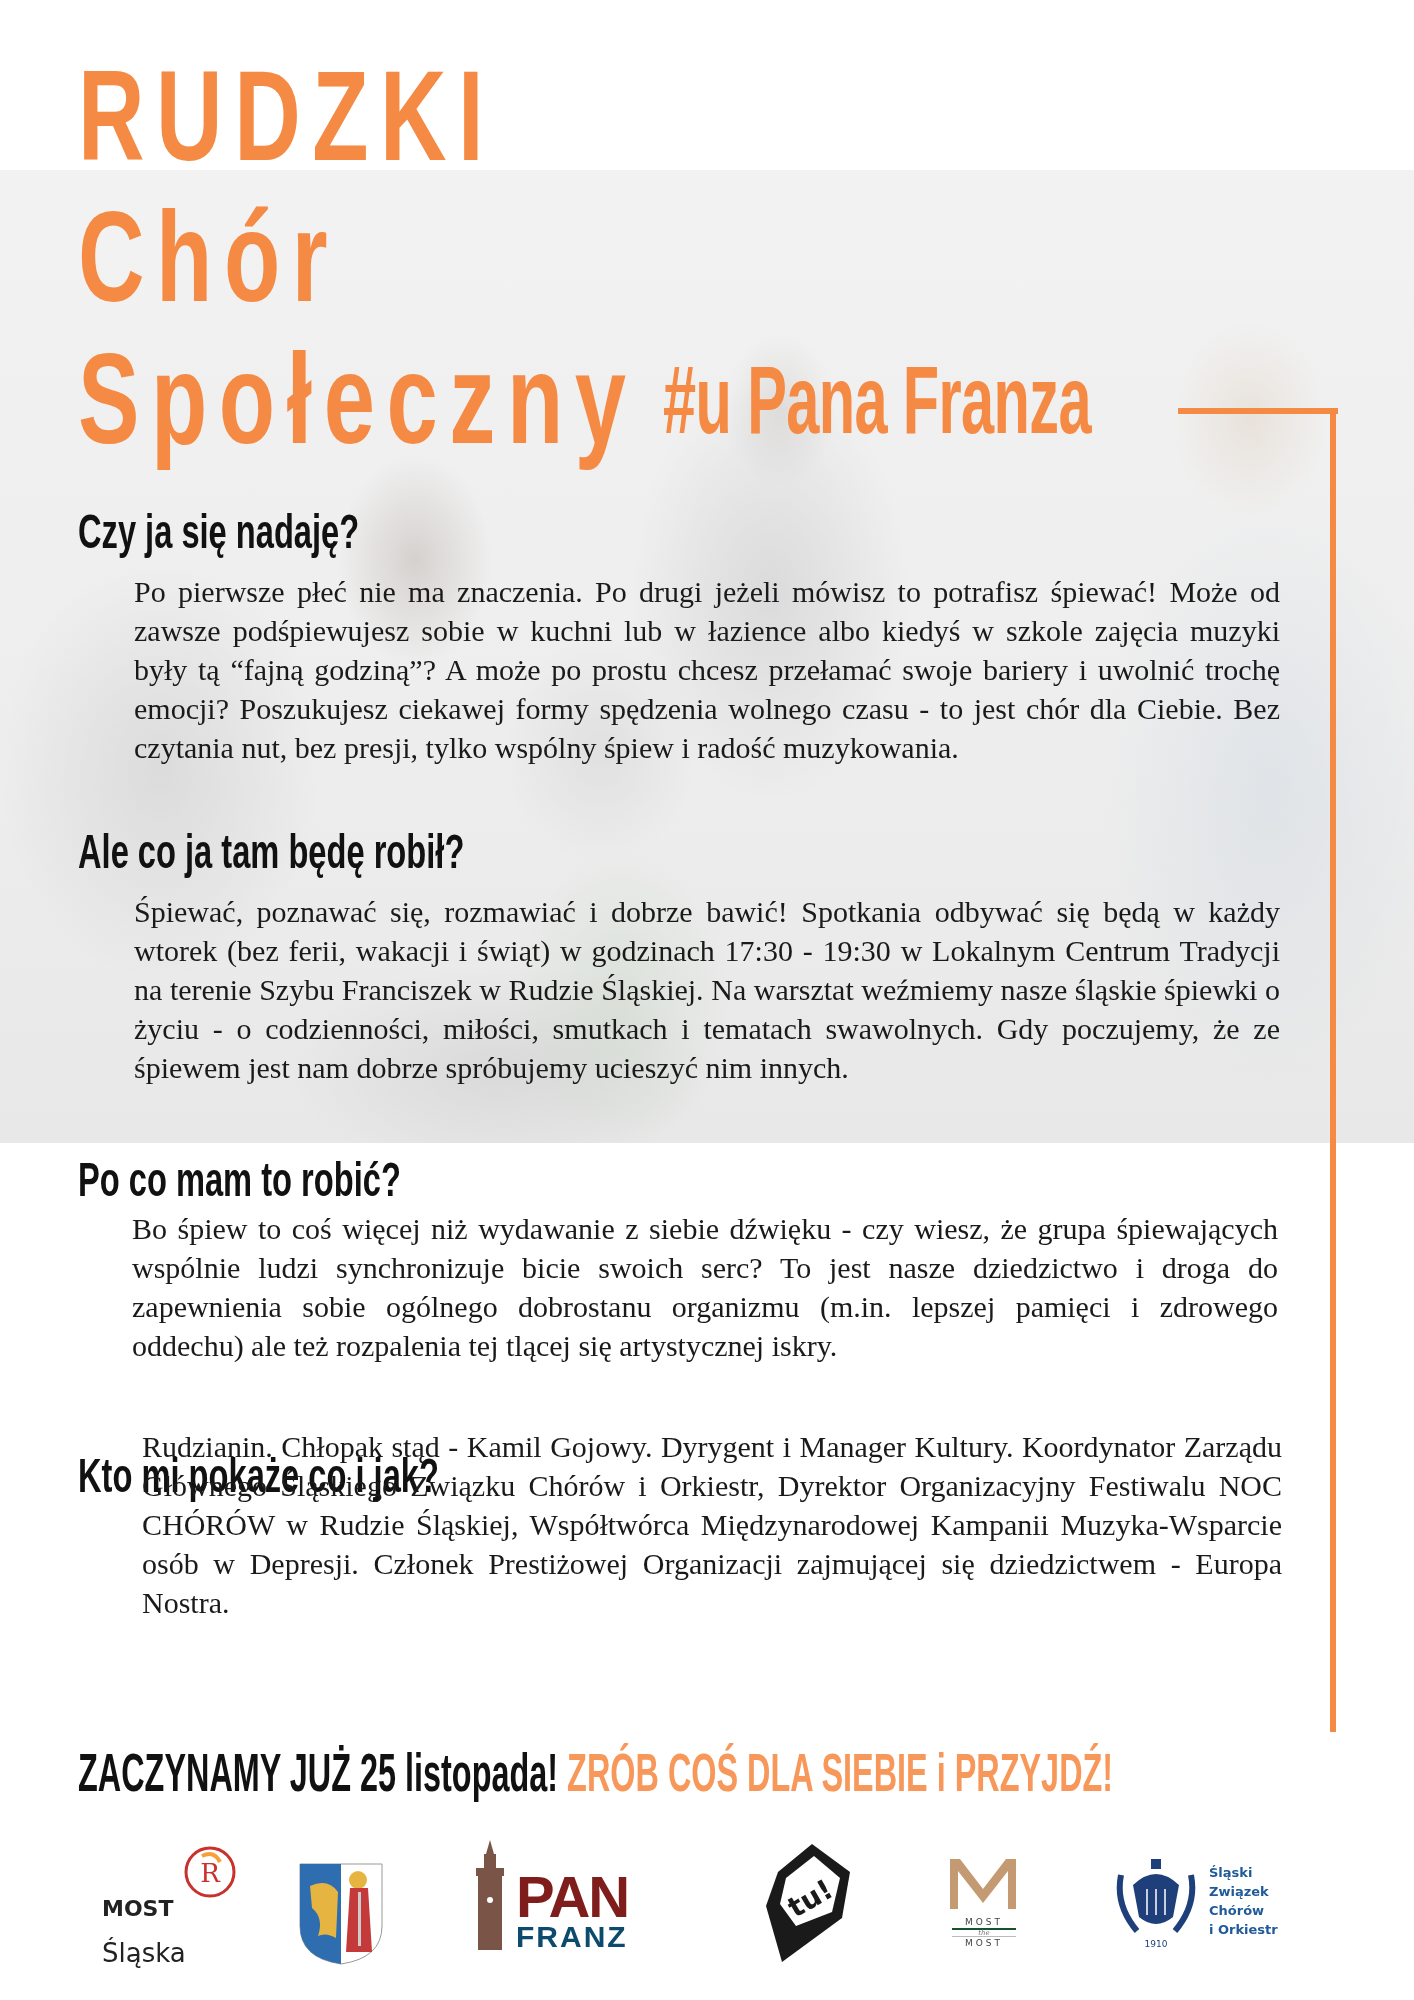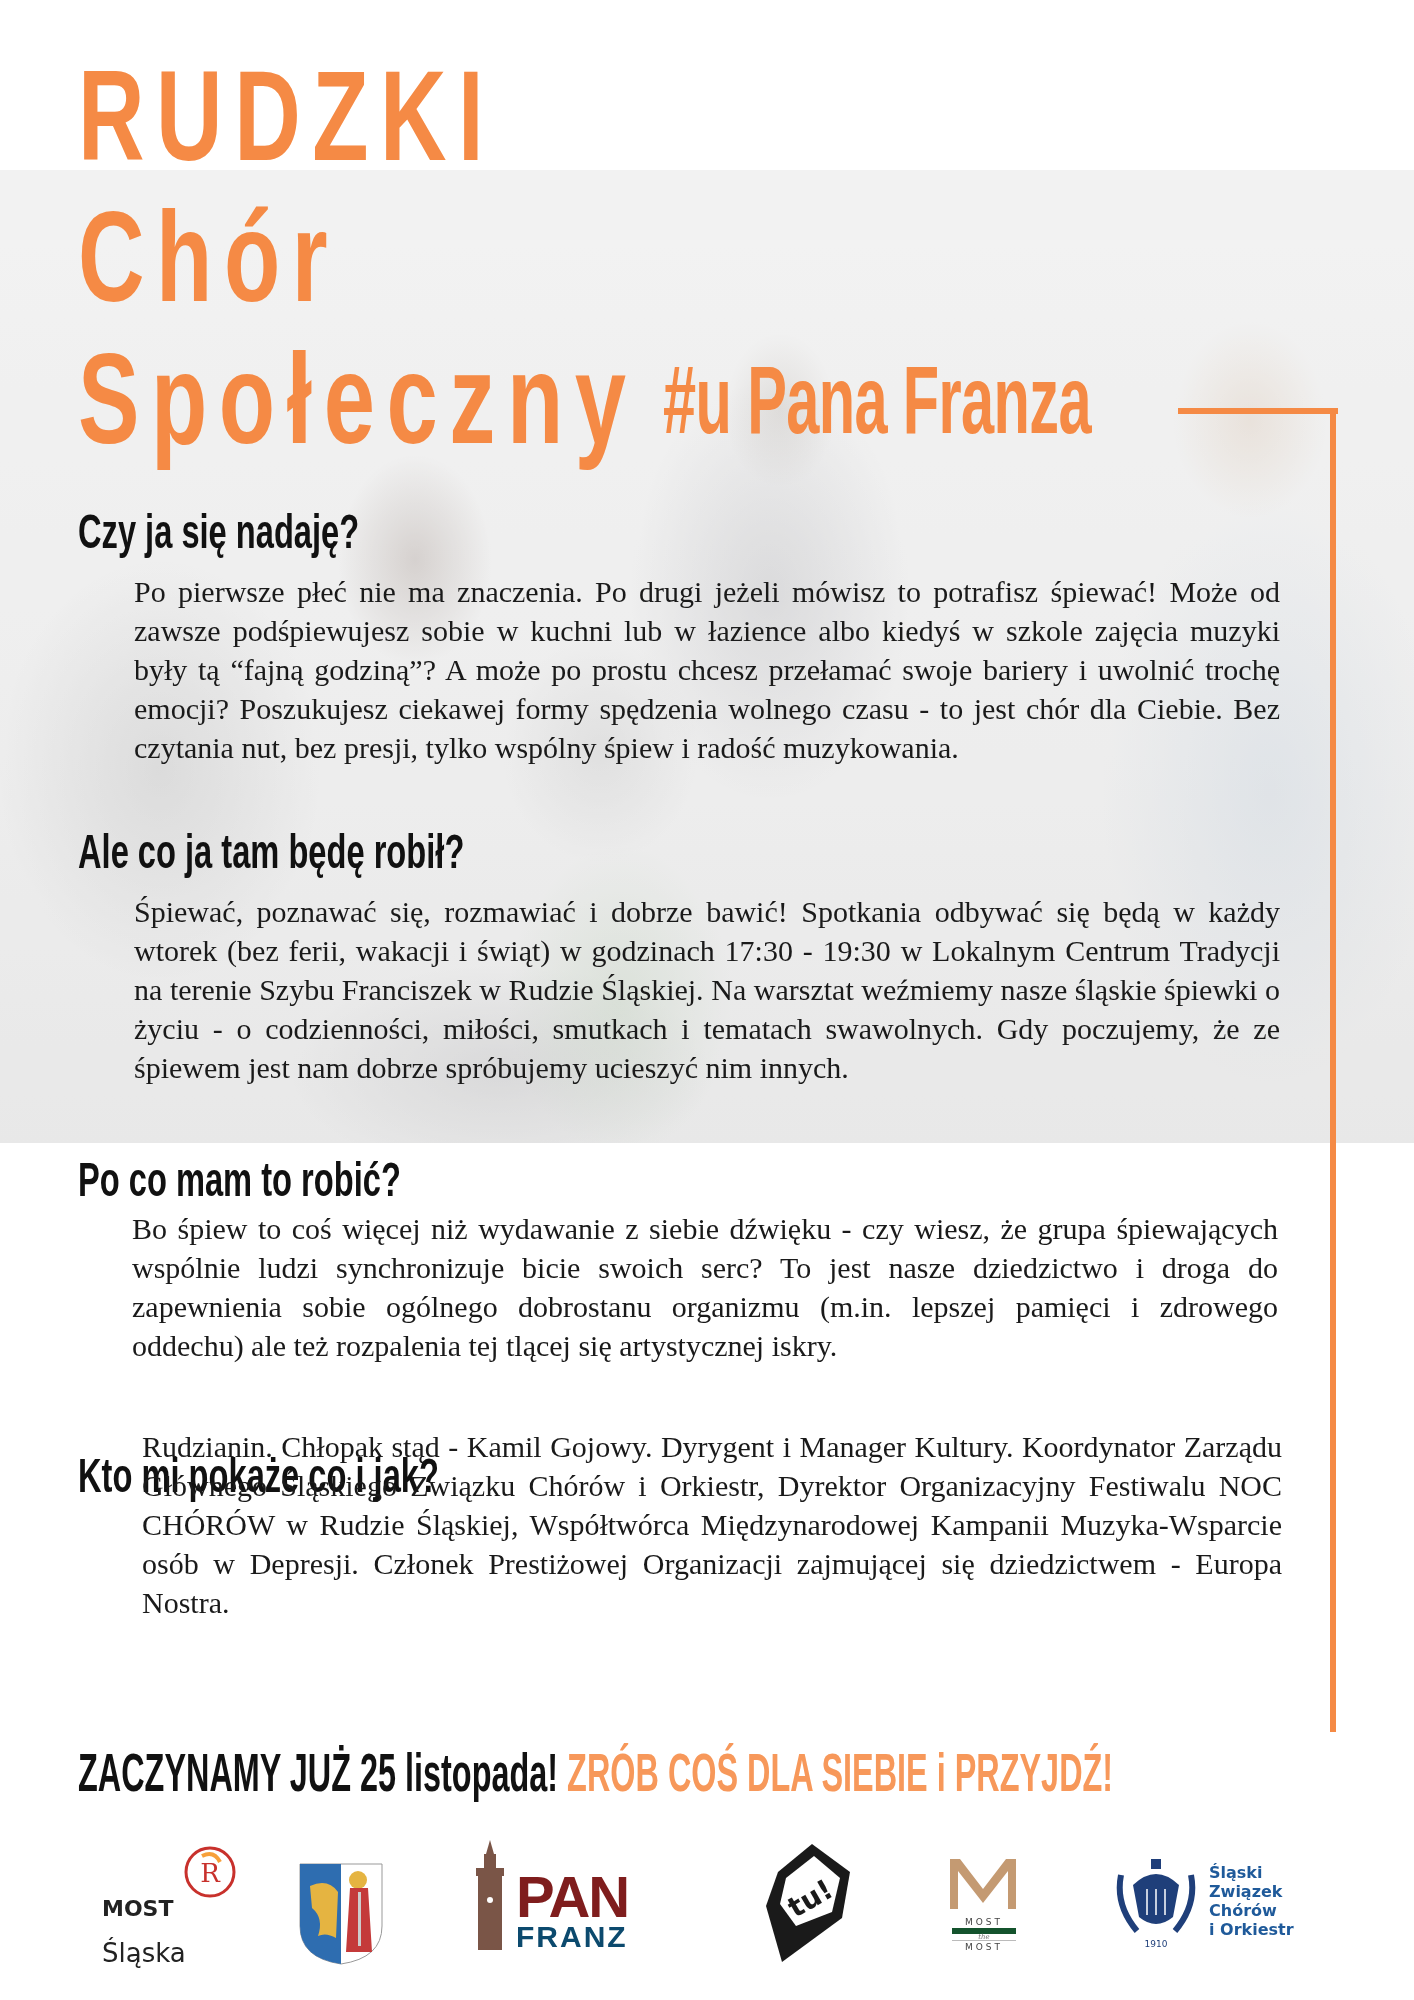"Śląski" div { font-size: 16px -> 13px }
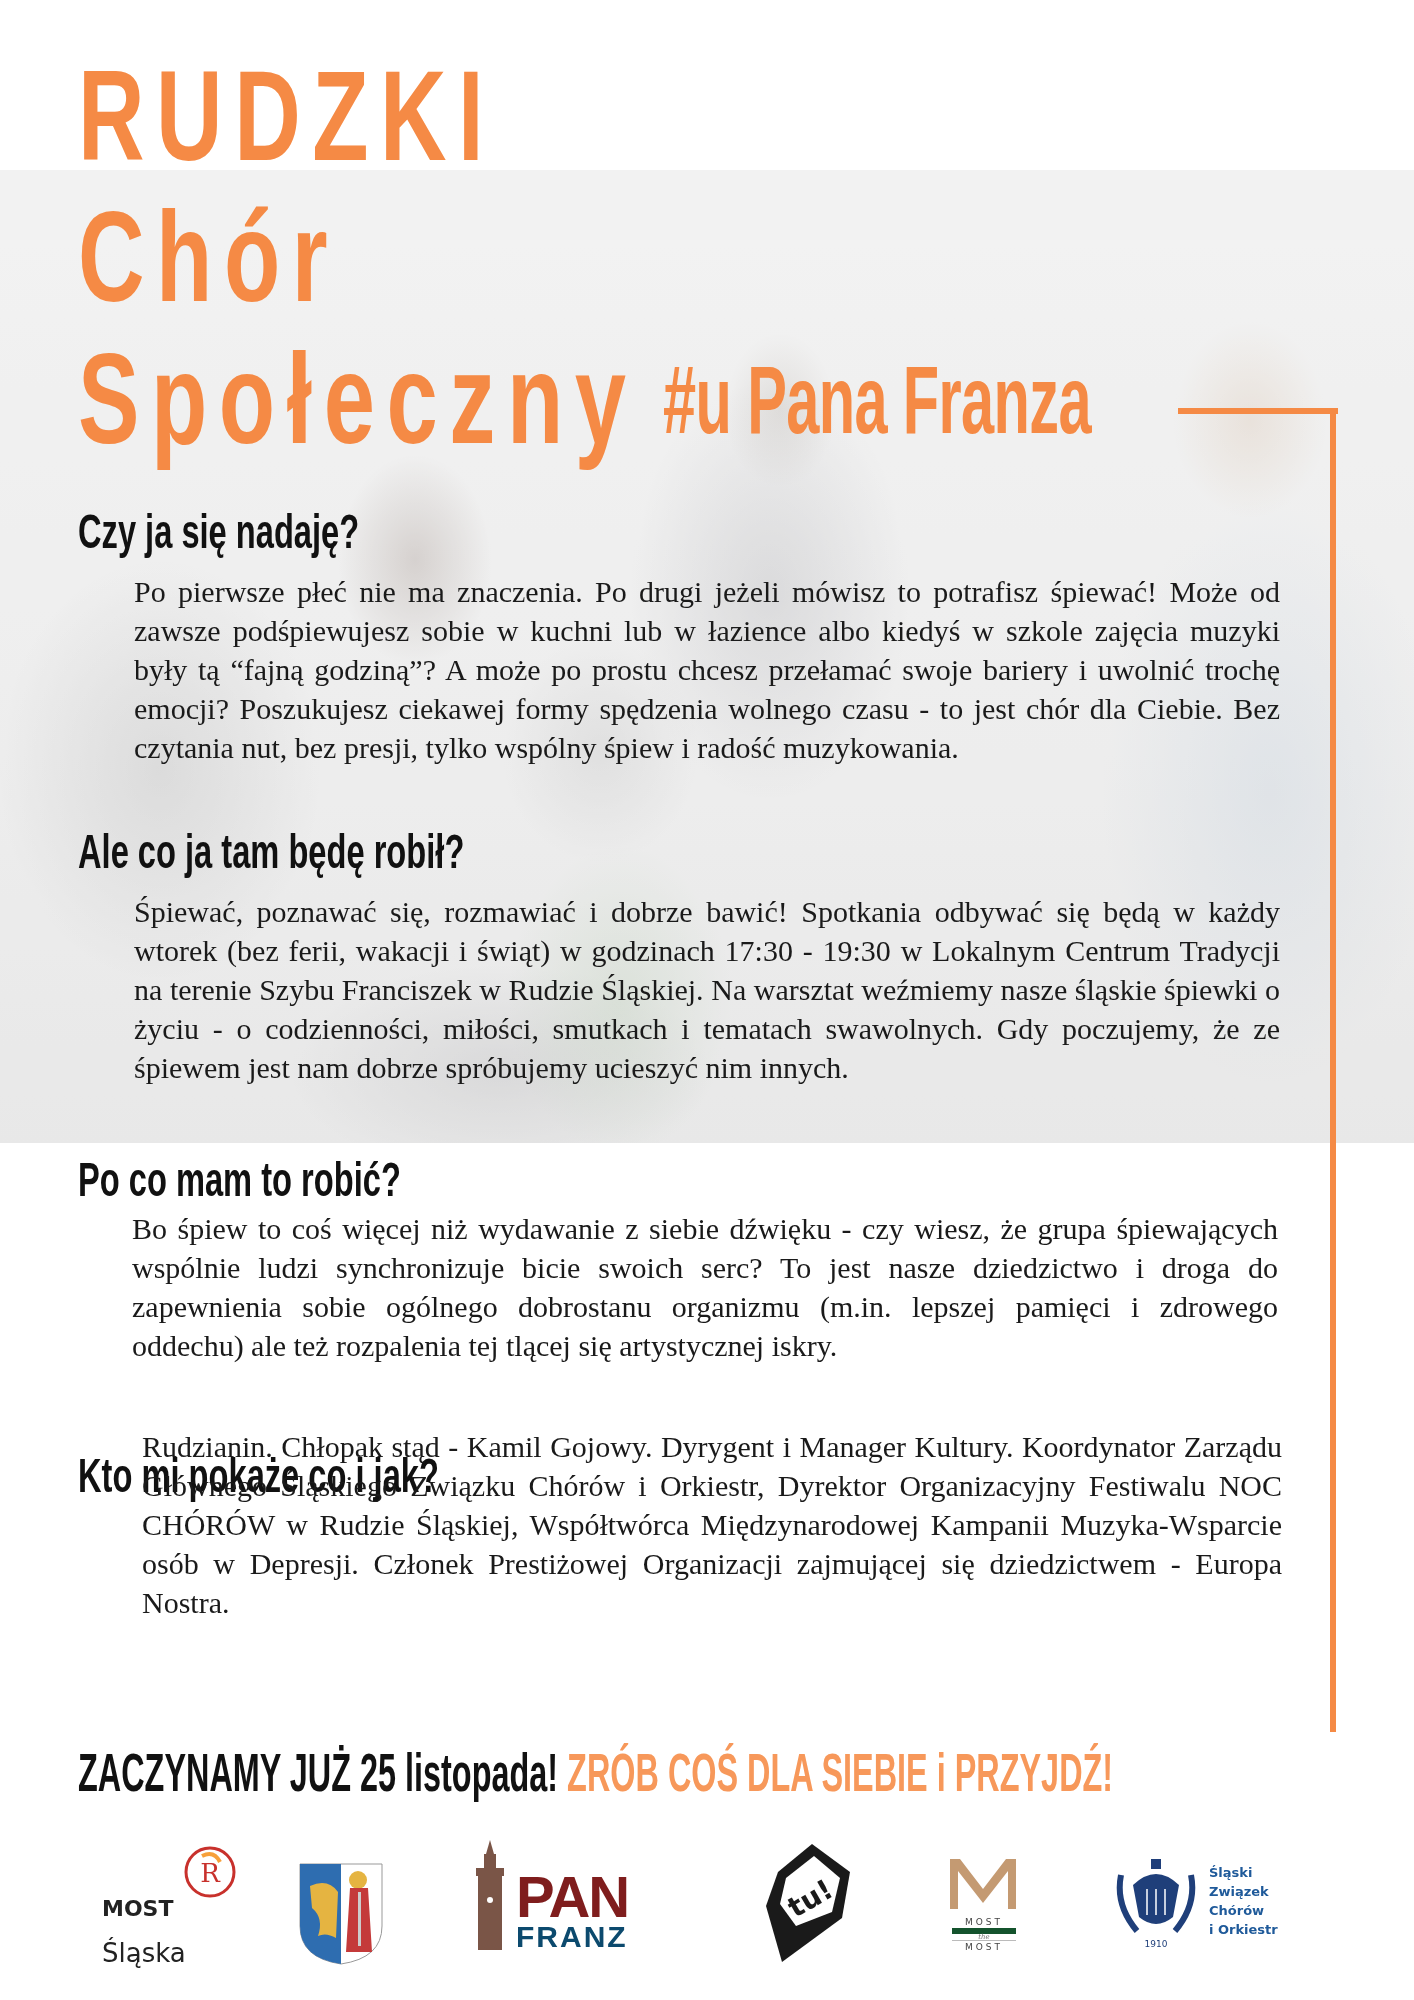"the" div { border-top: 6px solid #14532d -> 2px solid #14532d }
